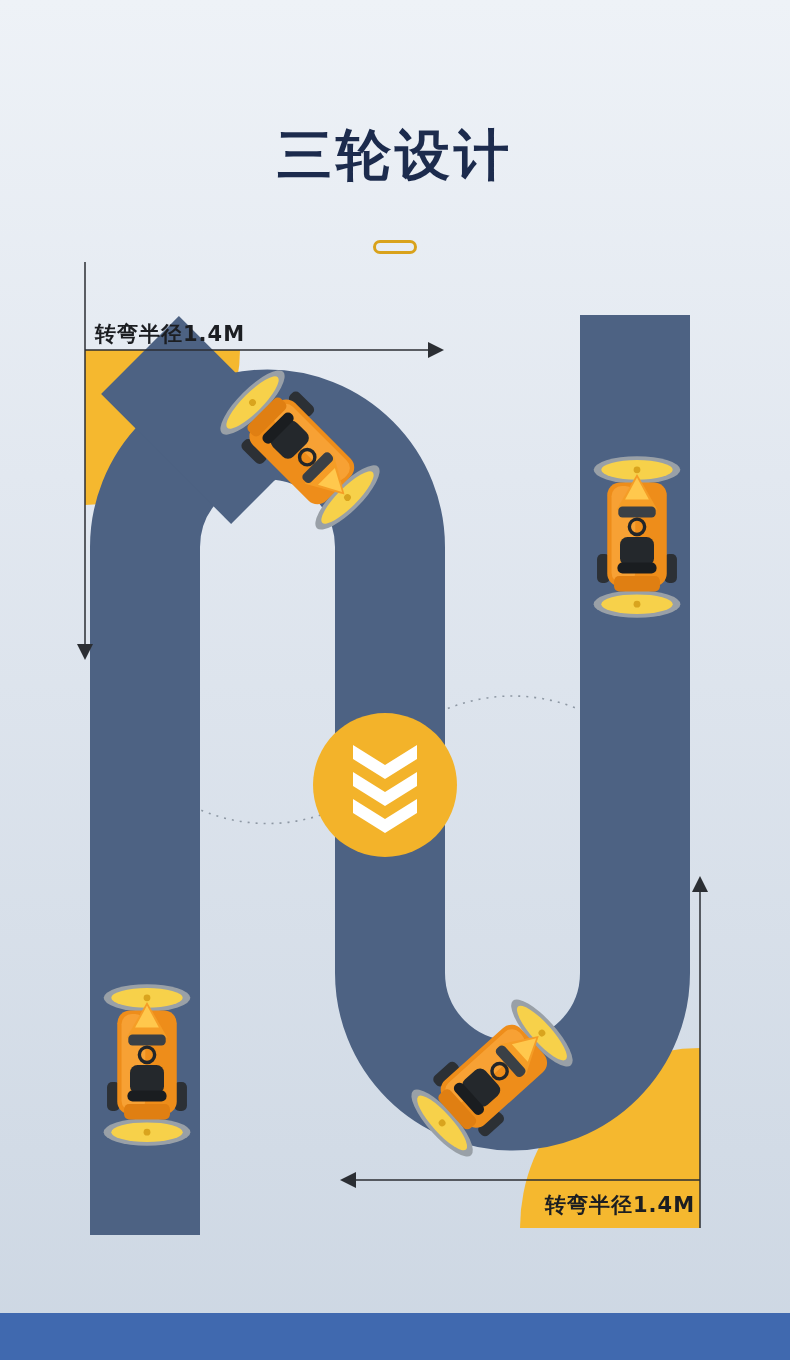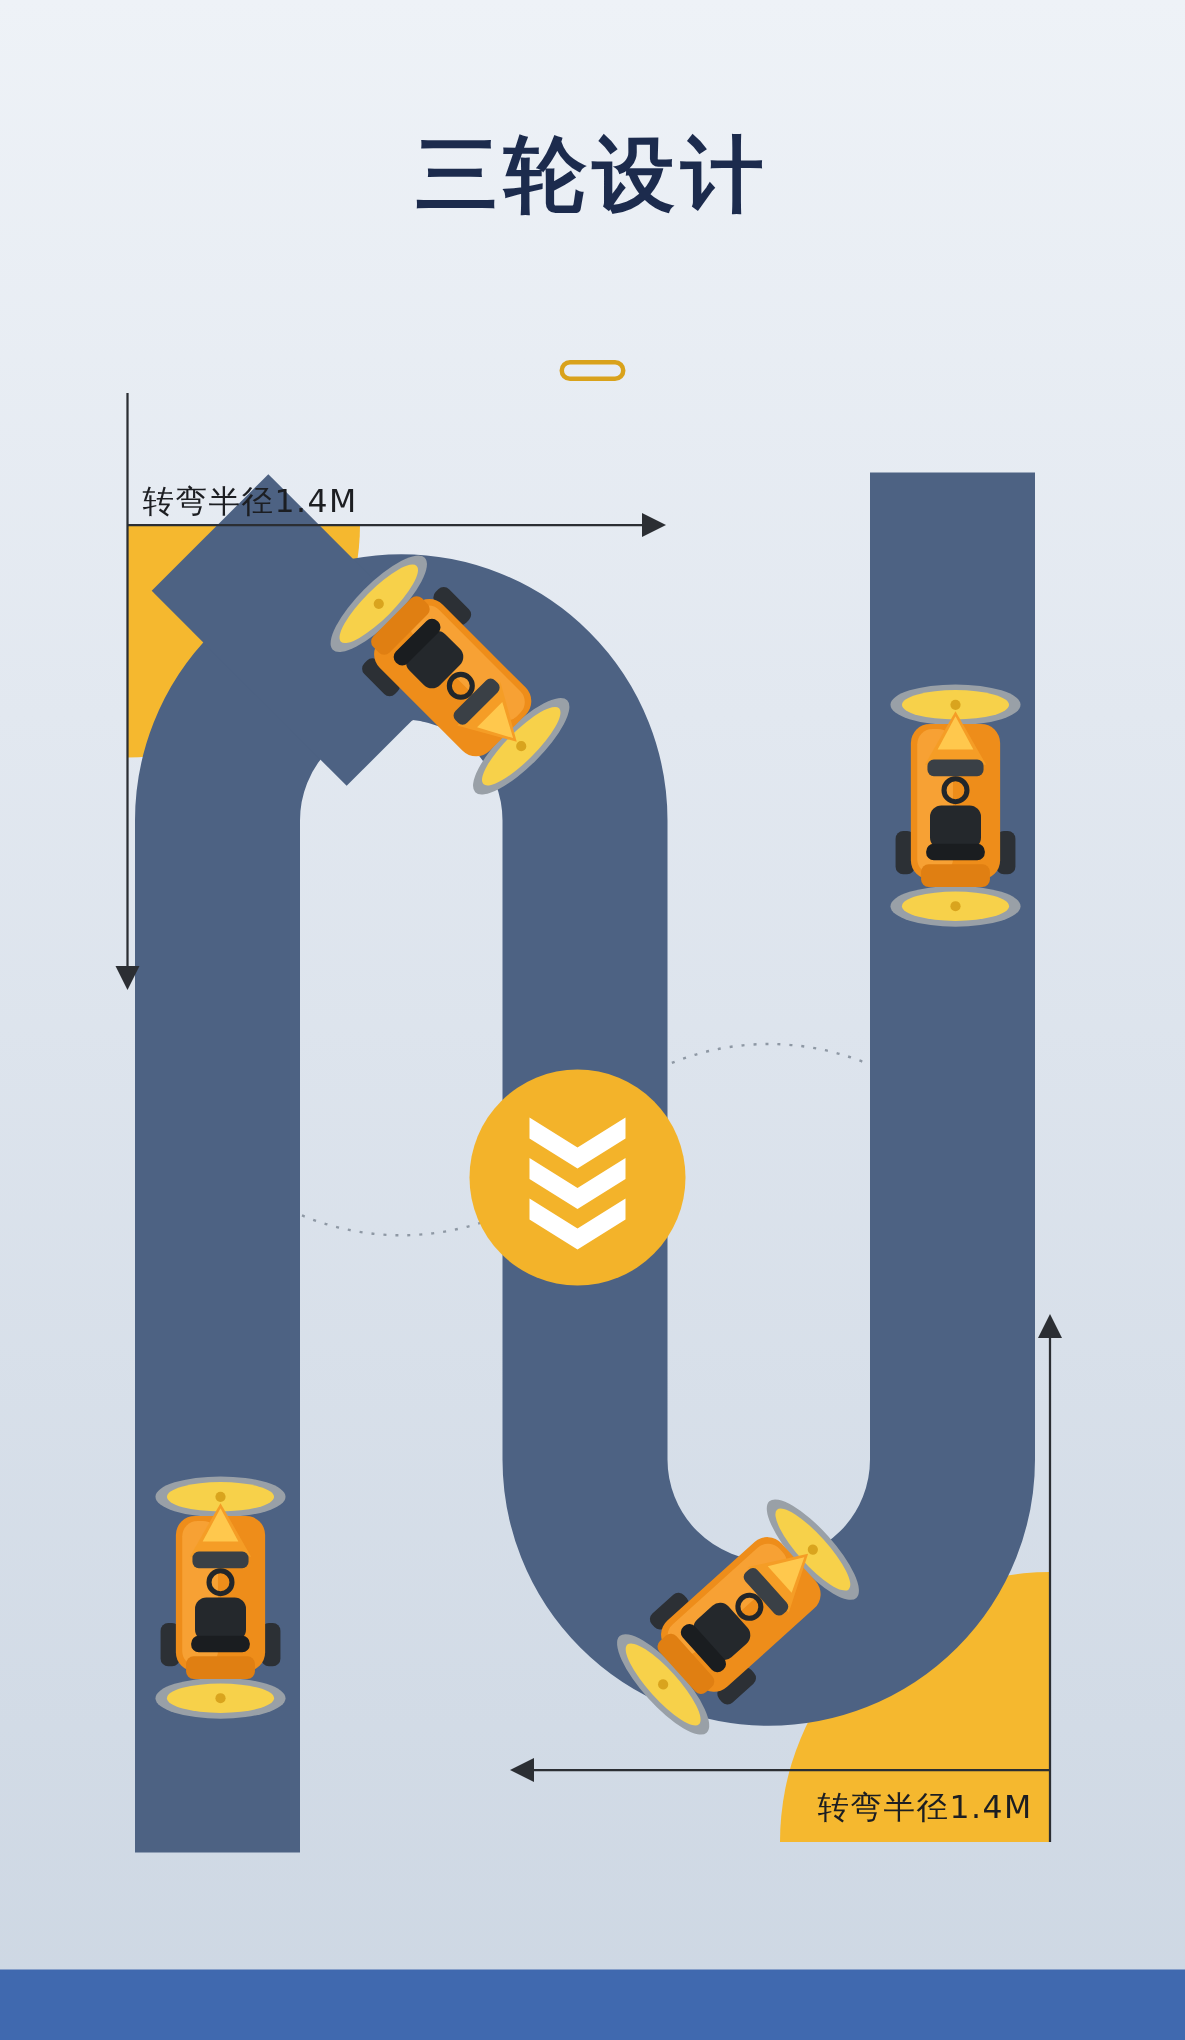"三轮设计" .title-line { margin-top: none -> 39px }
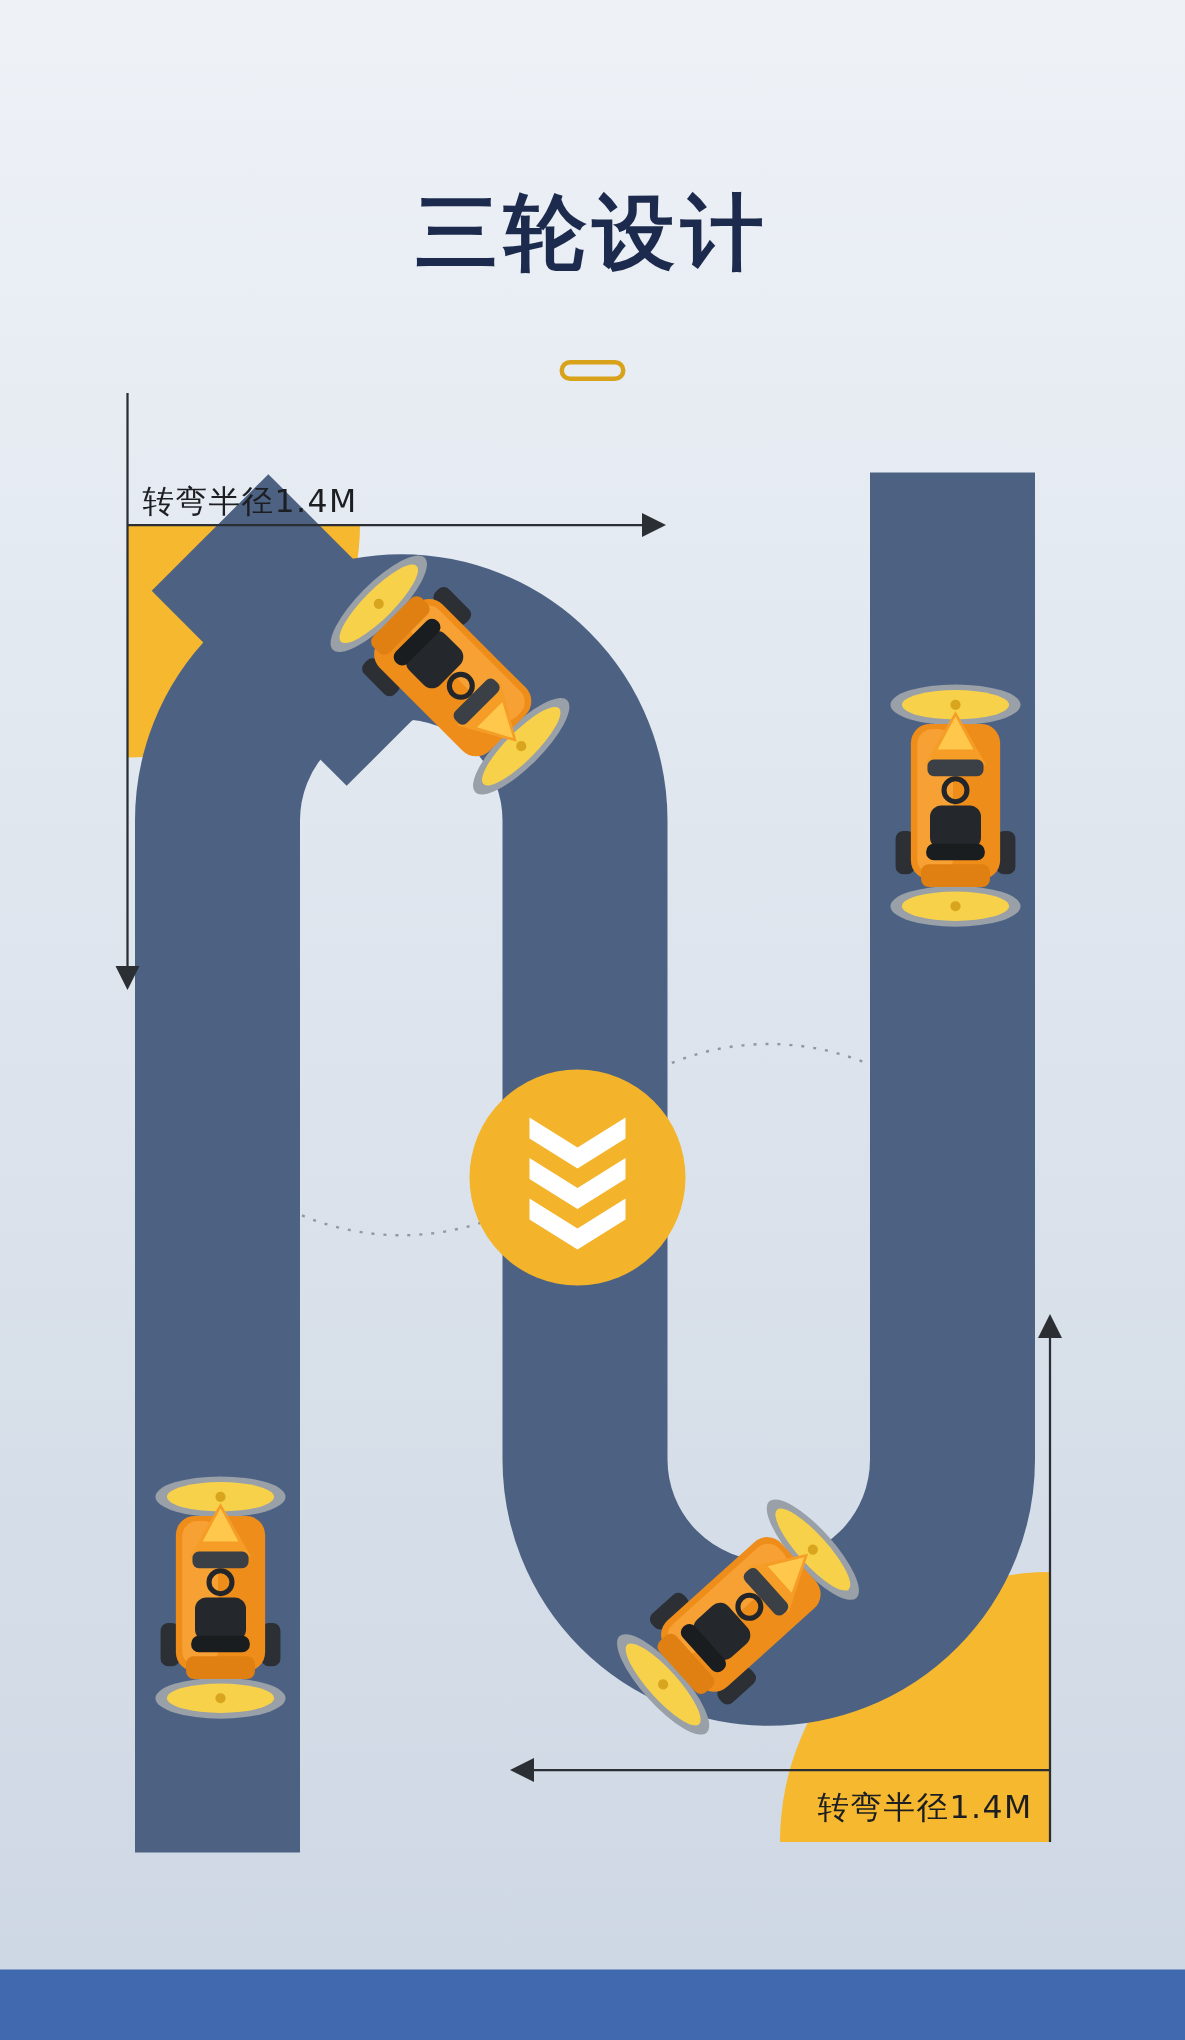"转弯半径1.4M" .radius-label { font-weight: 400 -> 700 }
